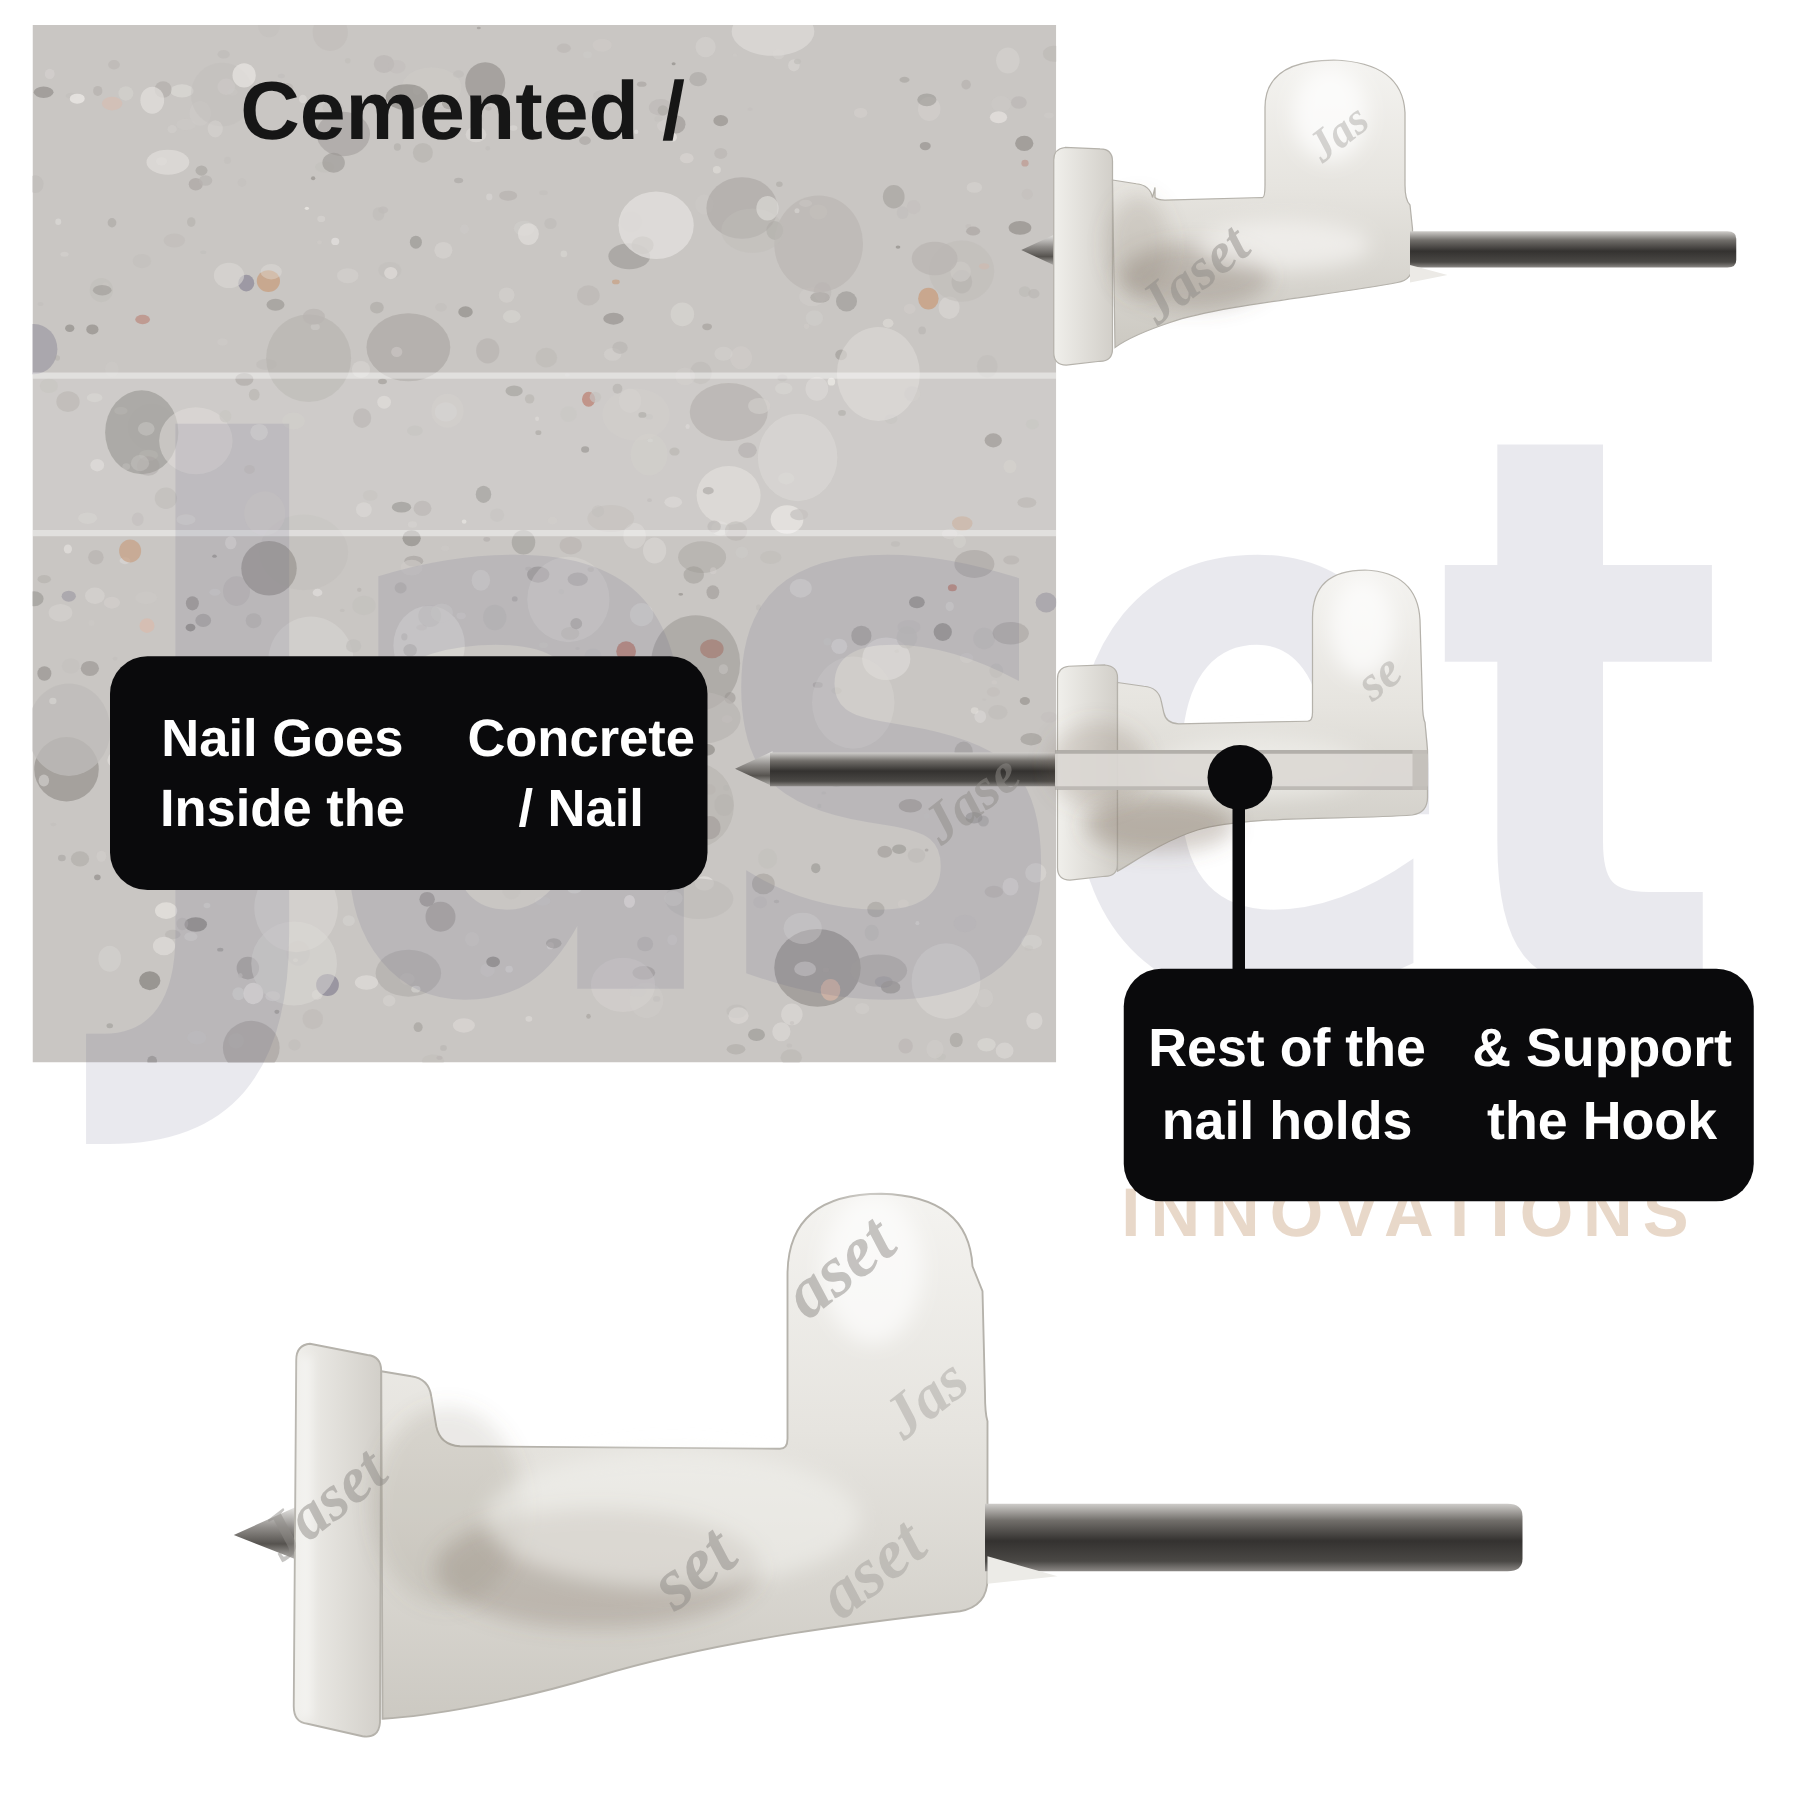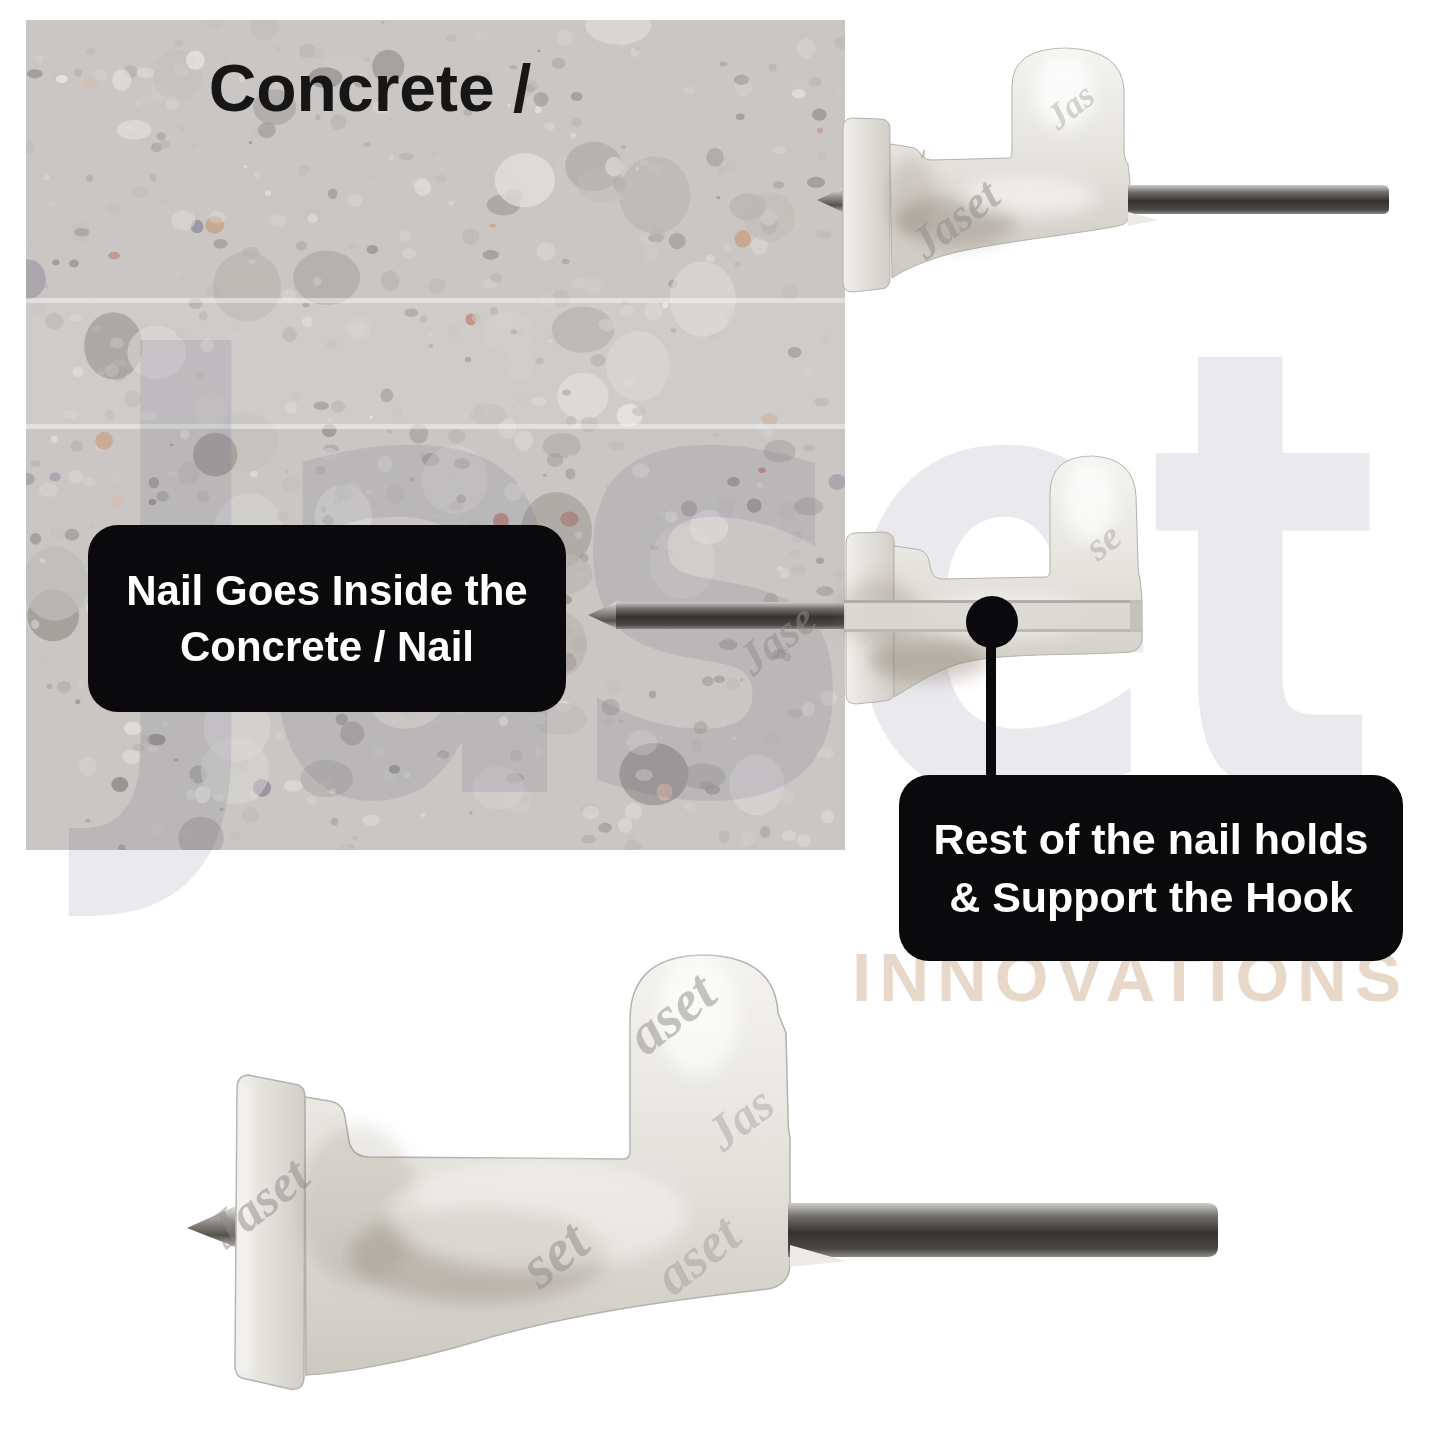"Concrete /" div { text: Concrete -> Cemented }
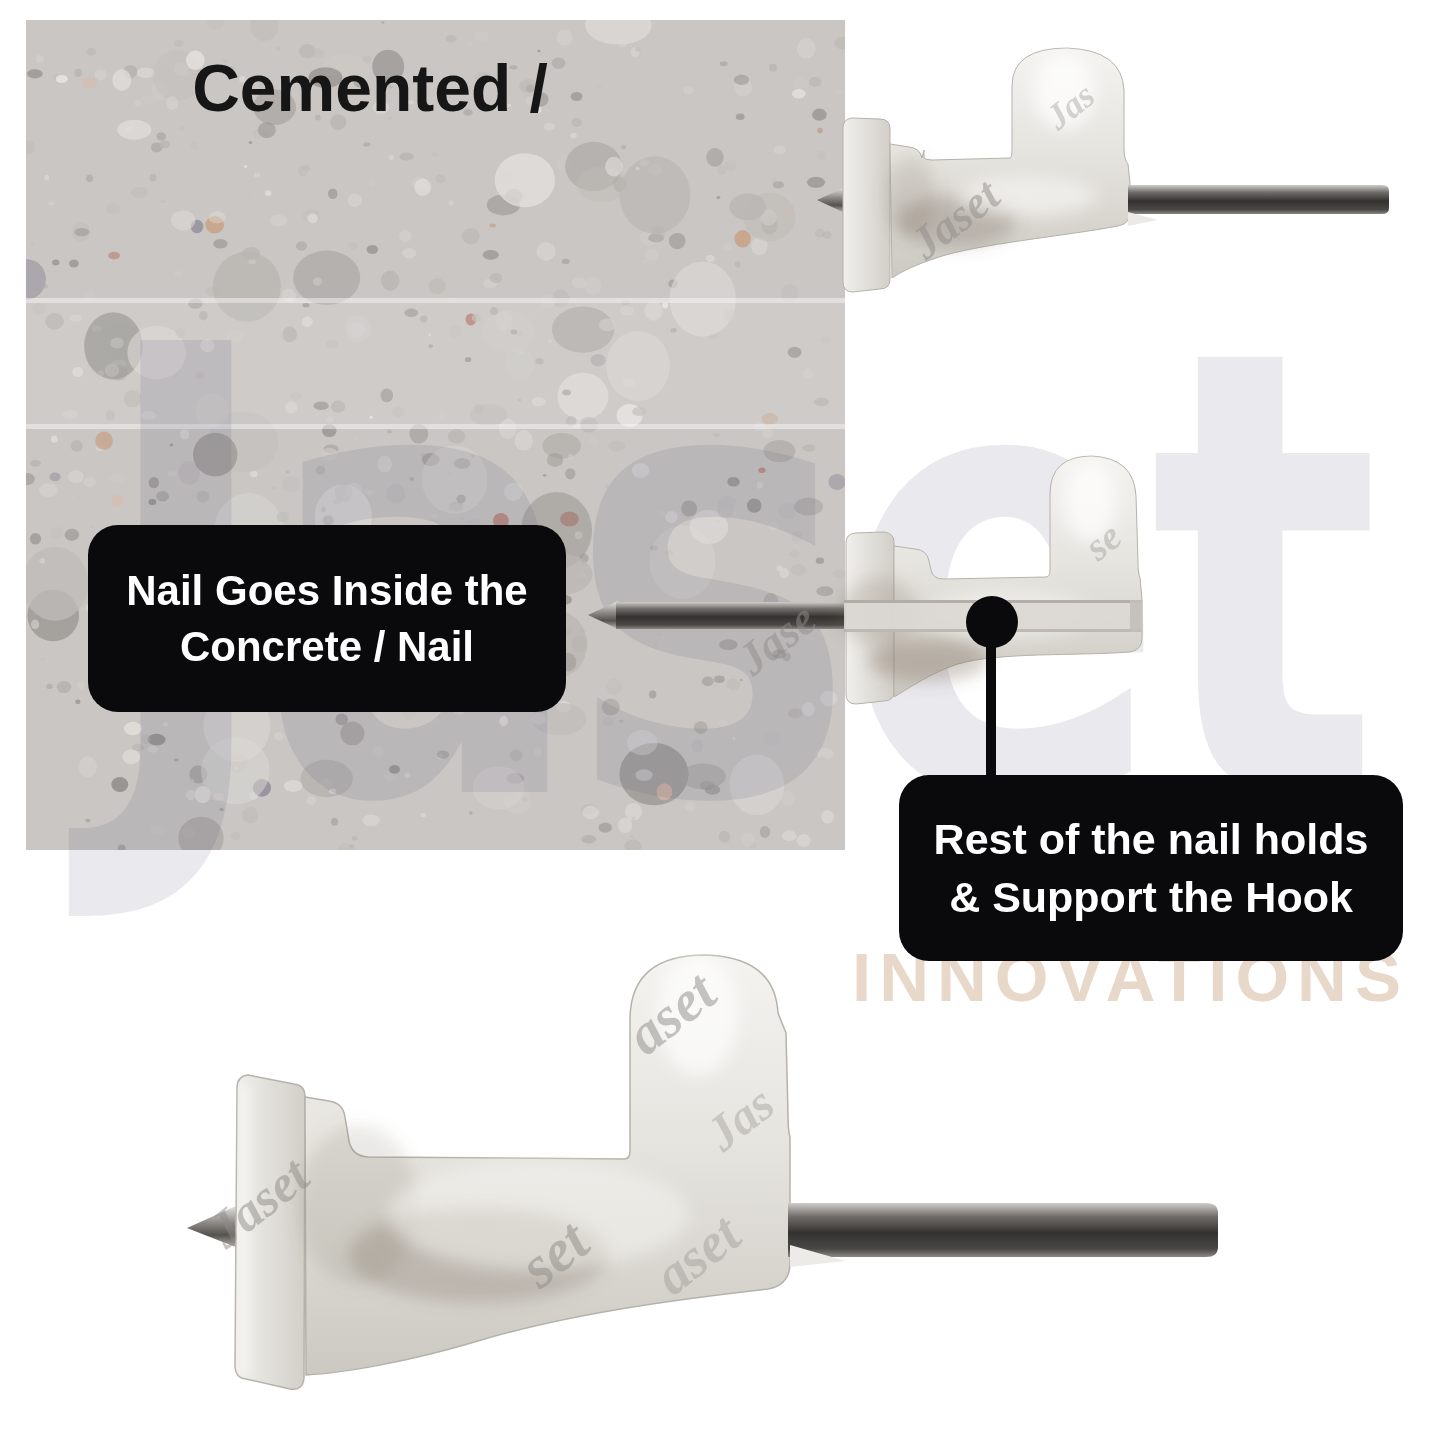"Nail Goes Inside the" .callout { flex-direction: column -> none }
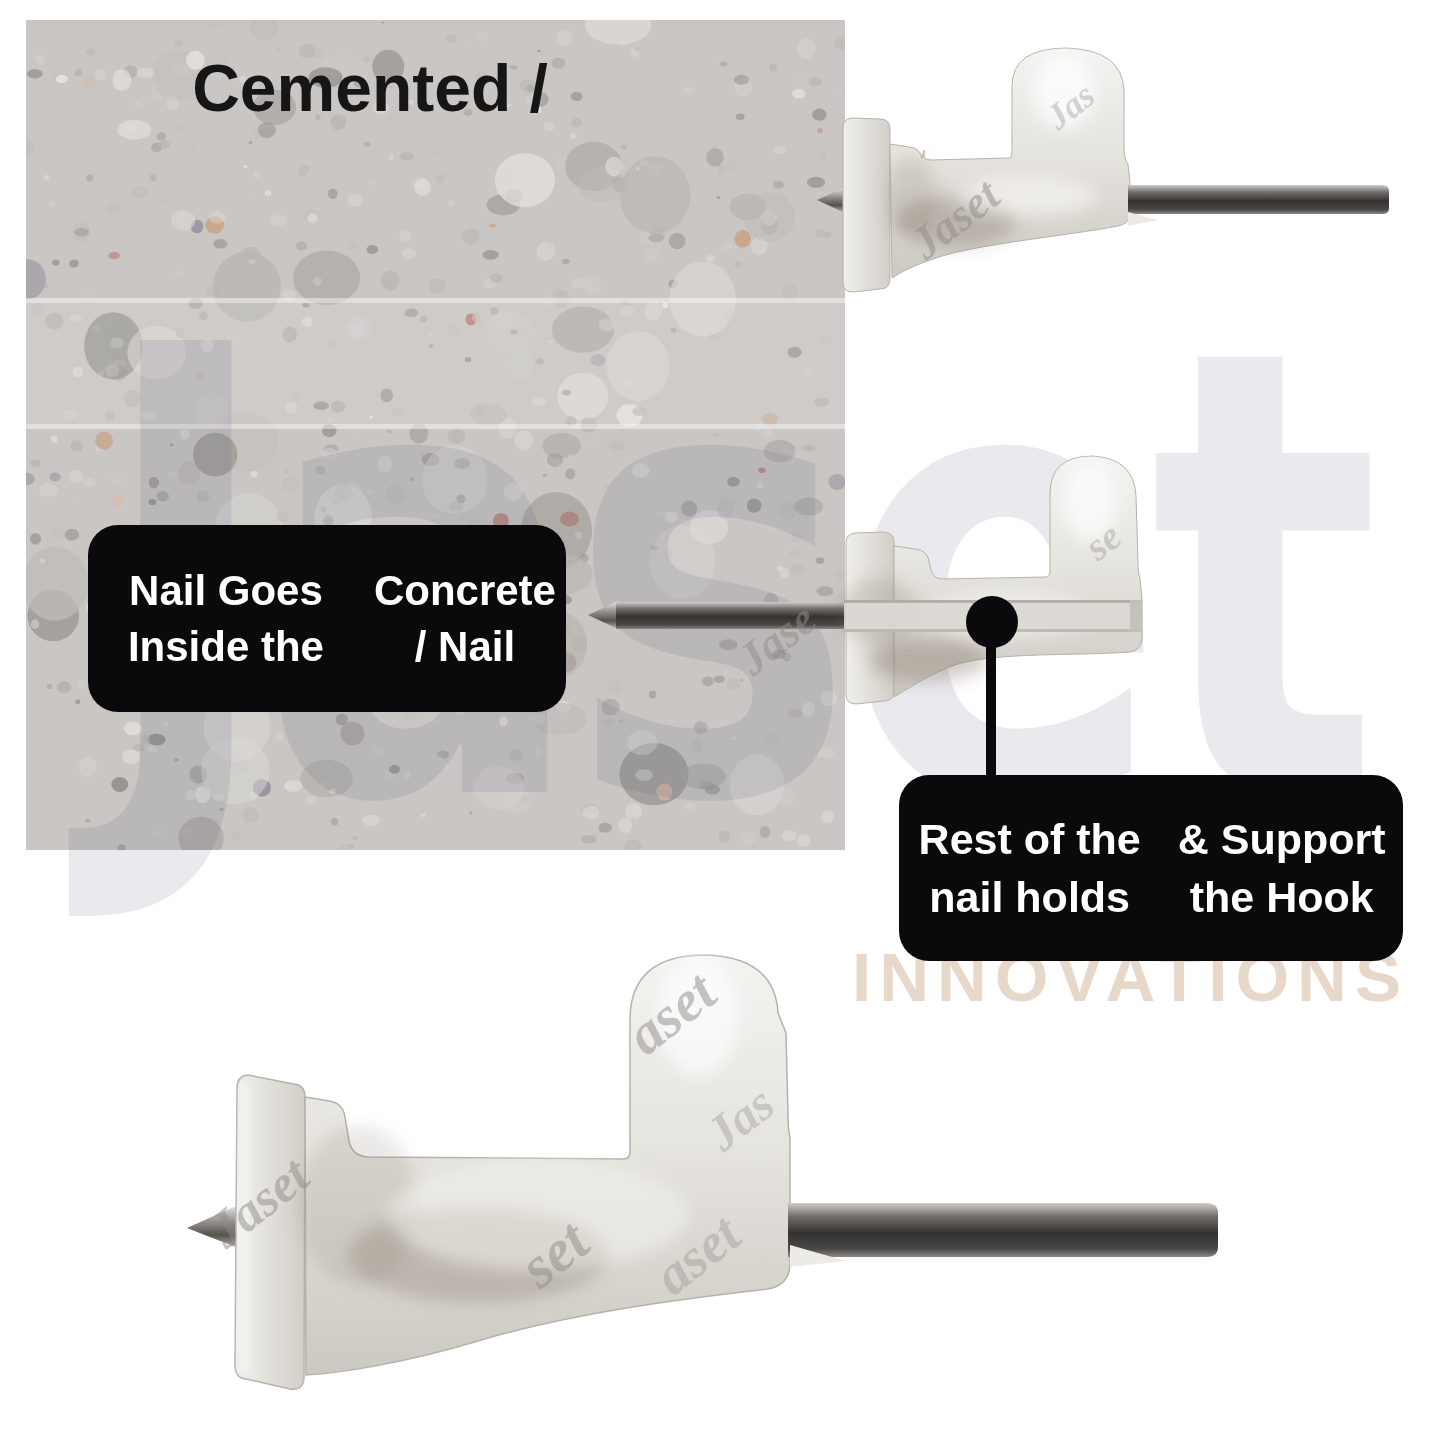"INNOVATIONS" .innwm { font-size: 69px -> 55px }
